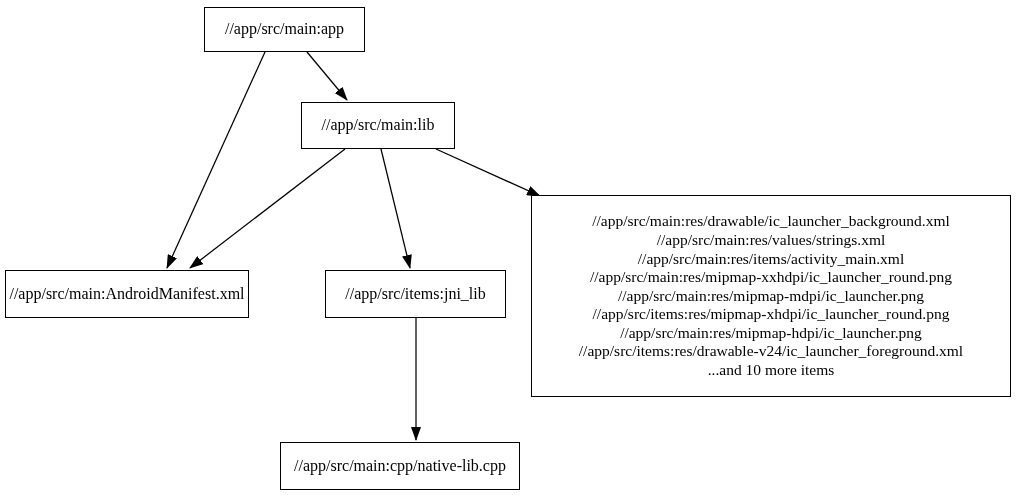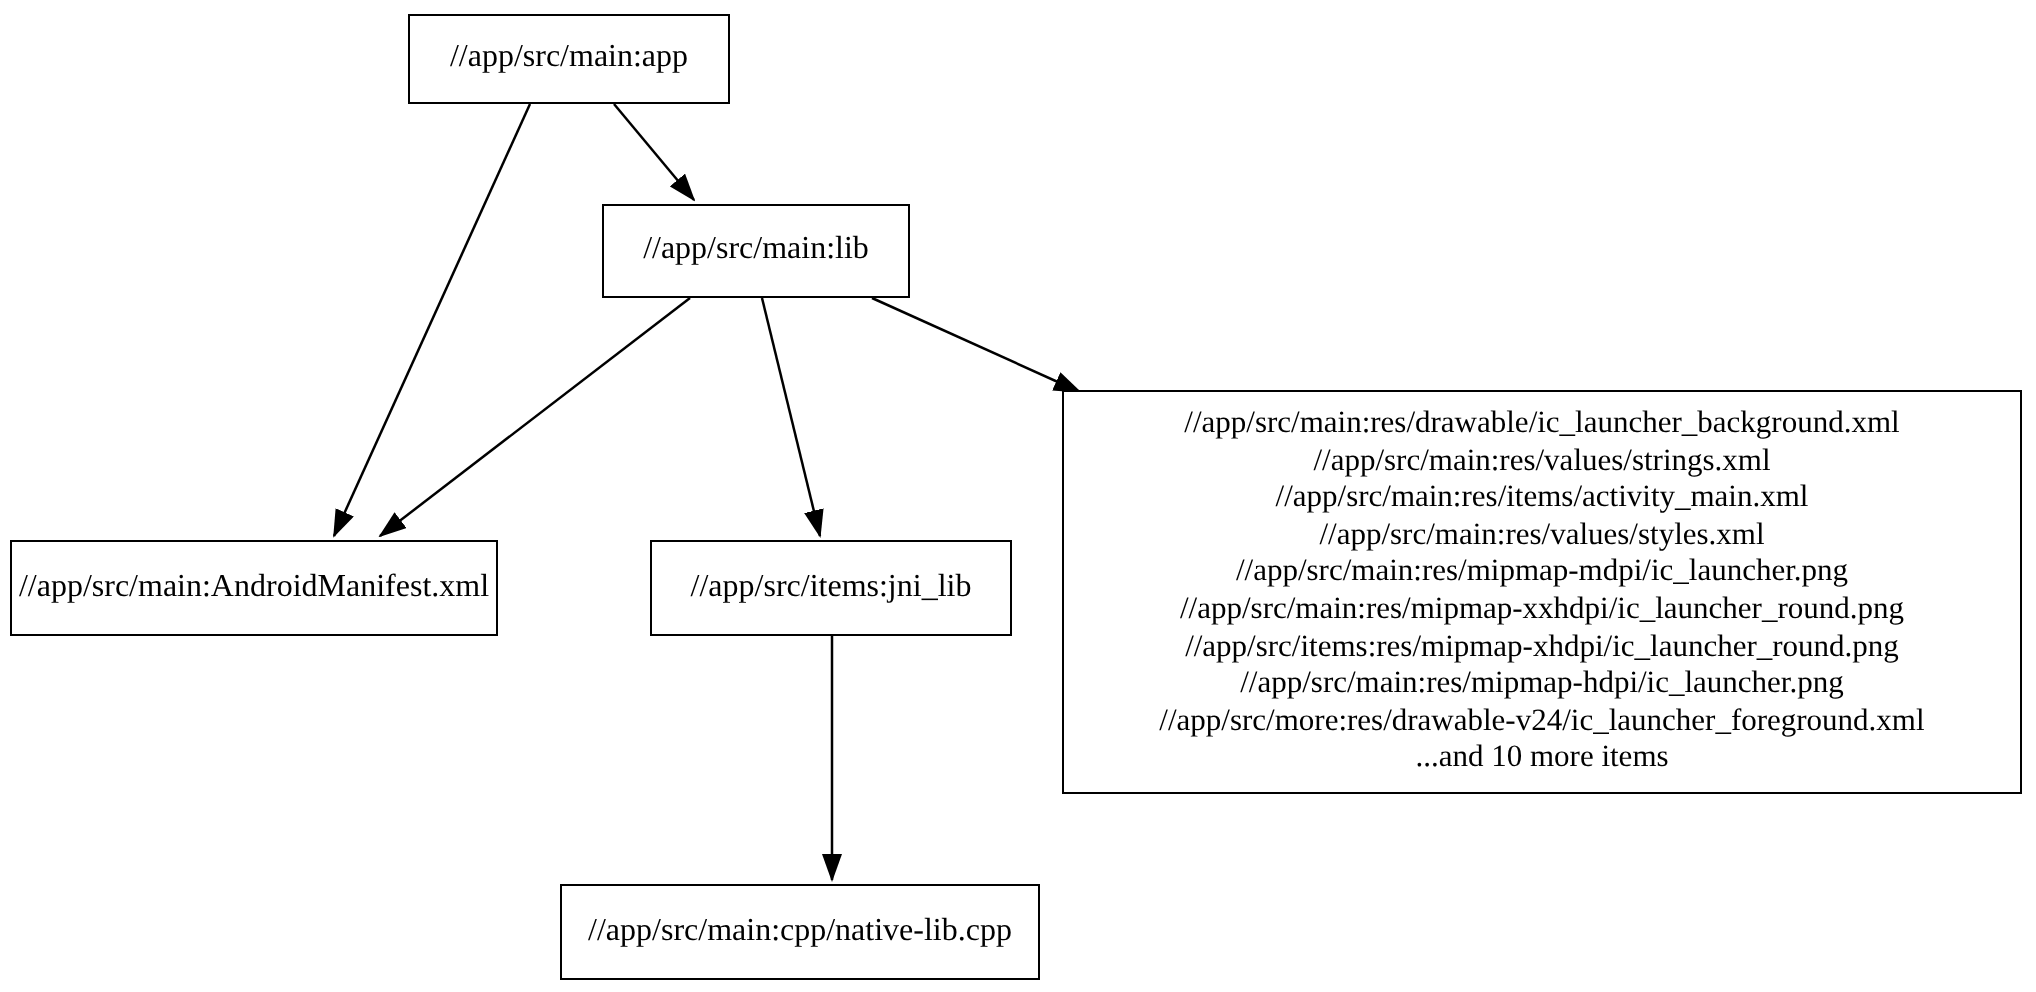"//app/src/main:res/values/styles.xml" div { html: <div>//app/src/main:res/values/styles.xml</div> -> none }
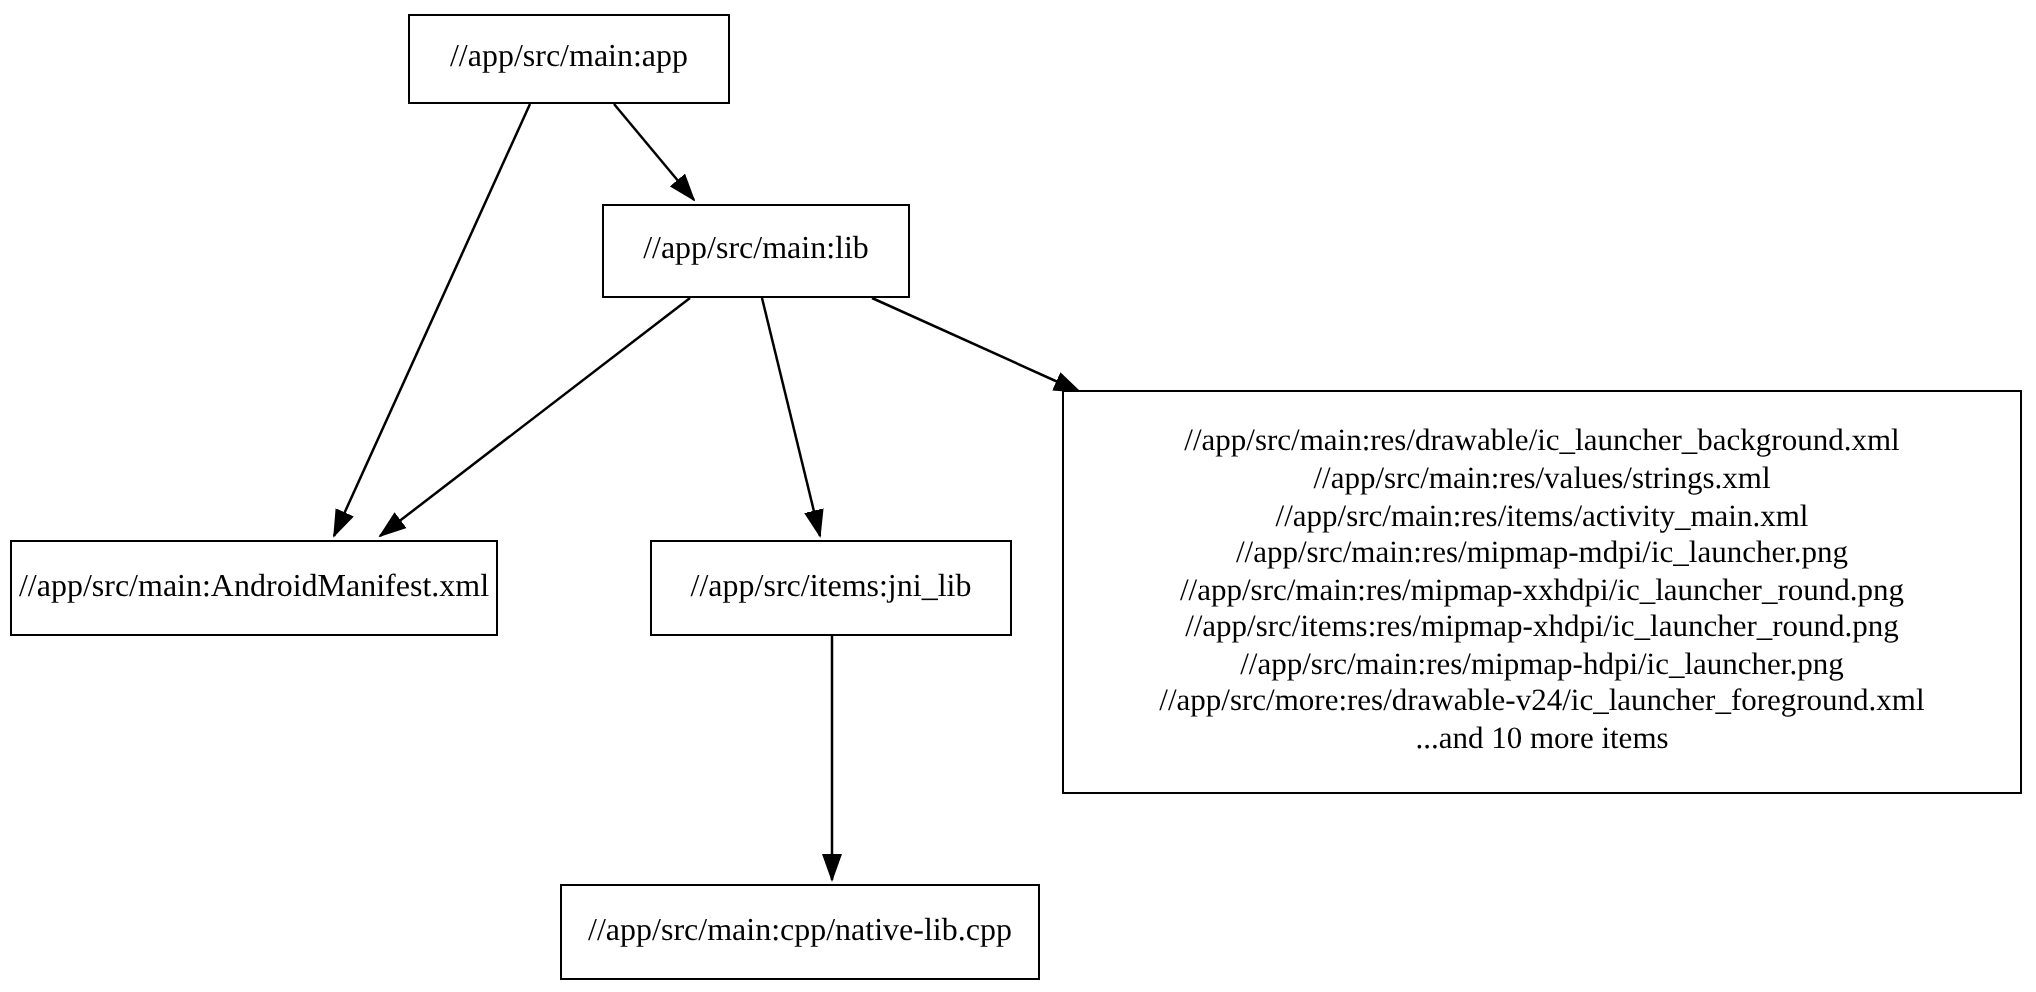"//app/src/main:res/mipmap-mdpi/ic_launch" div { order: before "//app/src/main:res/mipmap-xxhdpi/ic_laun" -> after "//app/src/main:res/mipmap-xxhdpi/ic_laun" }
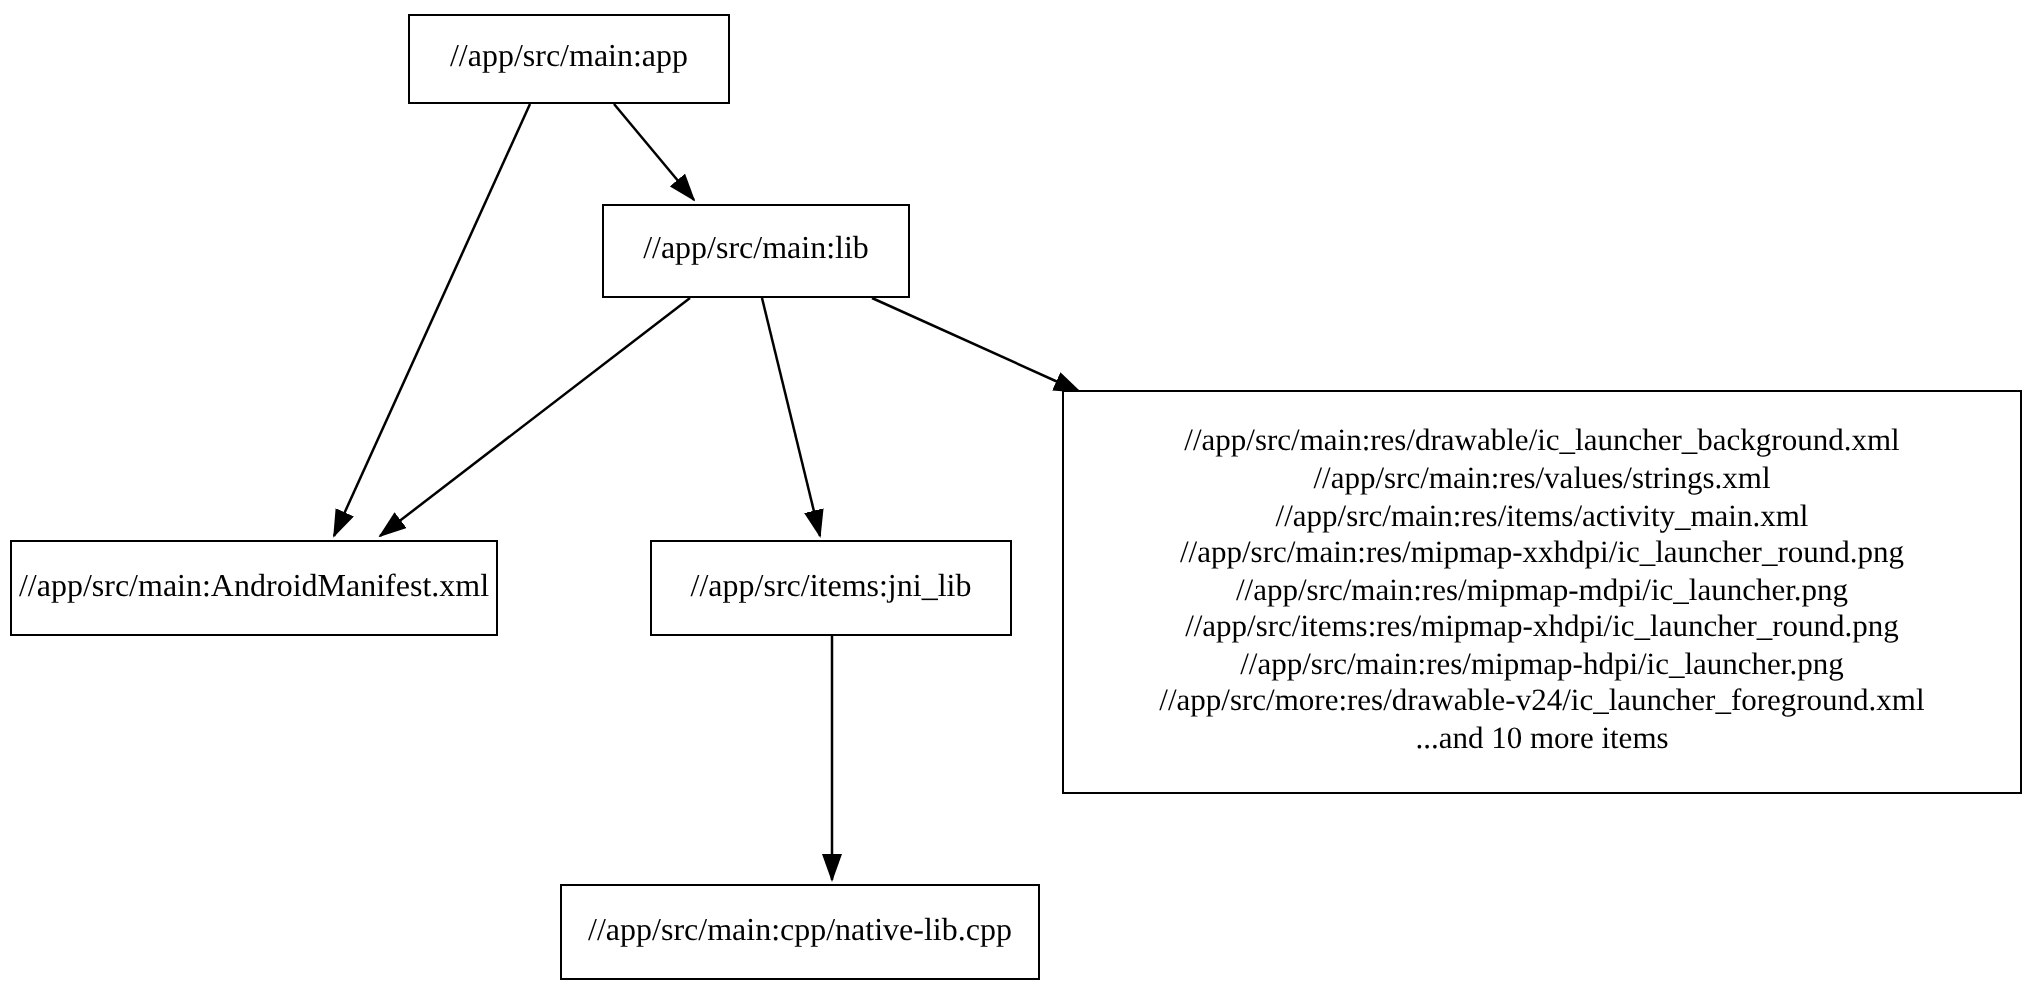"//app/src/more:res/drawable-v24/ic_launc" div { text: //app/src/more:res/drawable-v24/ic -> //app/src/items:res/drawable-v24/ic }
